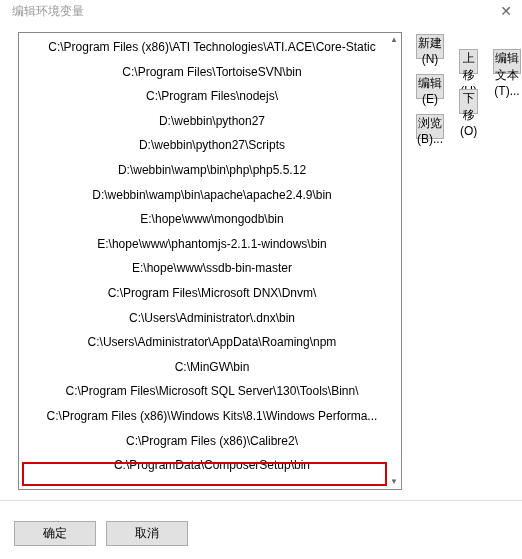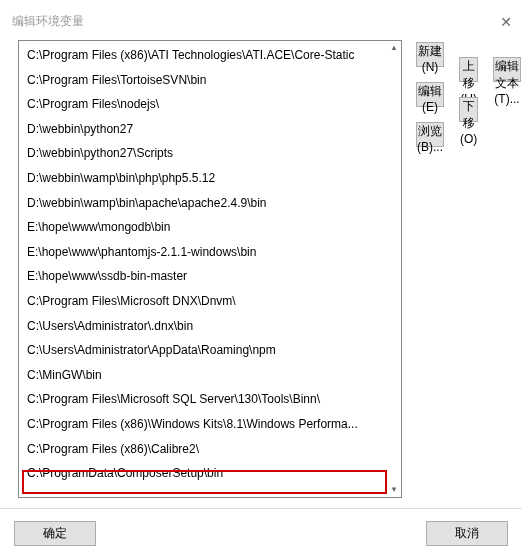"编辑环境变量" .titlebar { align-items: flex-end -> center }
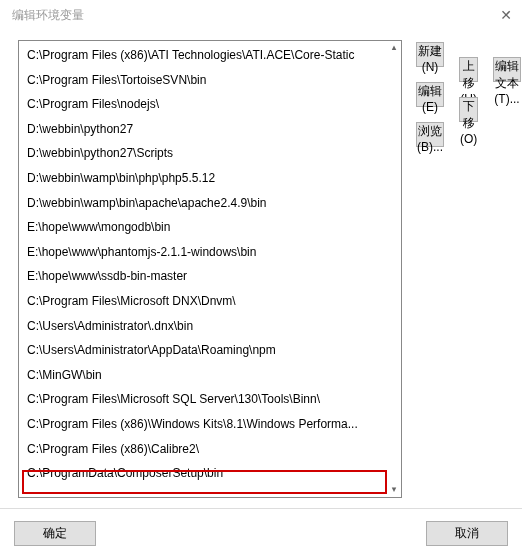"C:\Program Files (x86)\ATI" .list-item { text-align: none -> center }
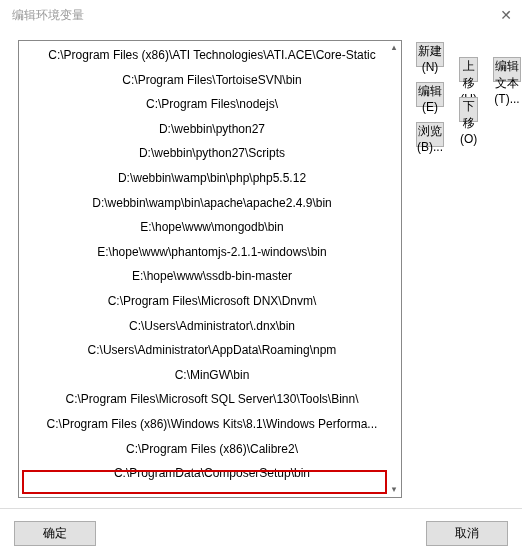"确定" .footer { justify-content: space-between -> flex-start; padding: 12px 14px 13px -> 20px 14px 13px }
